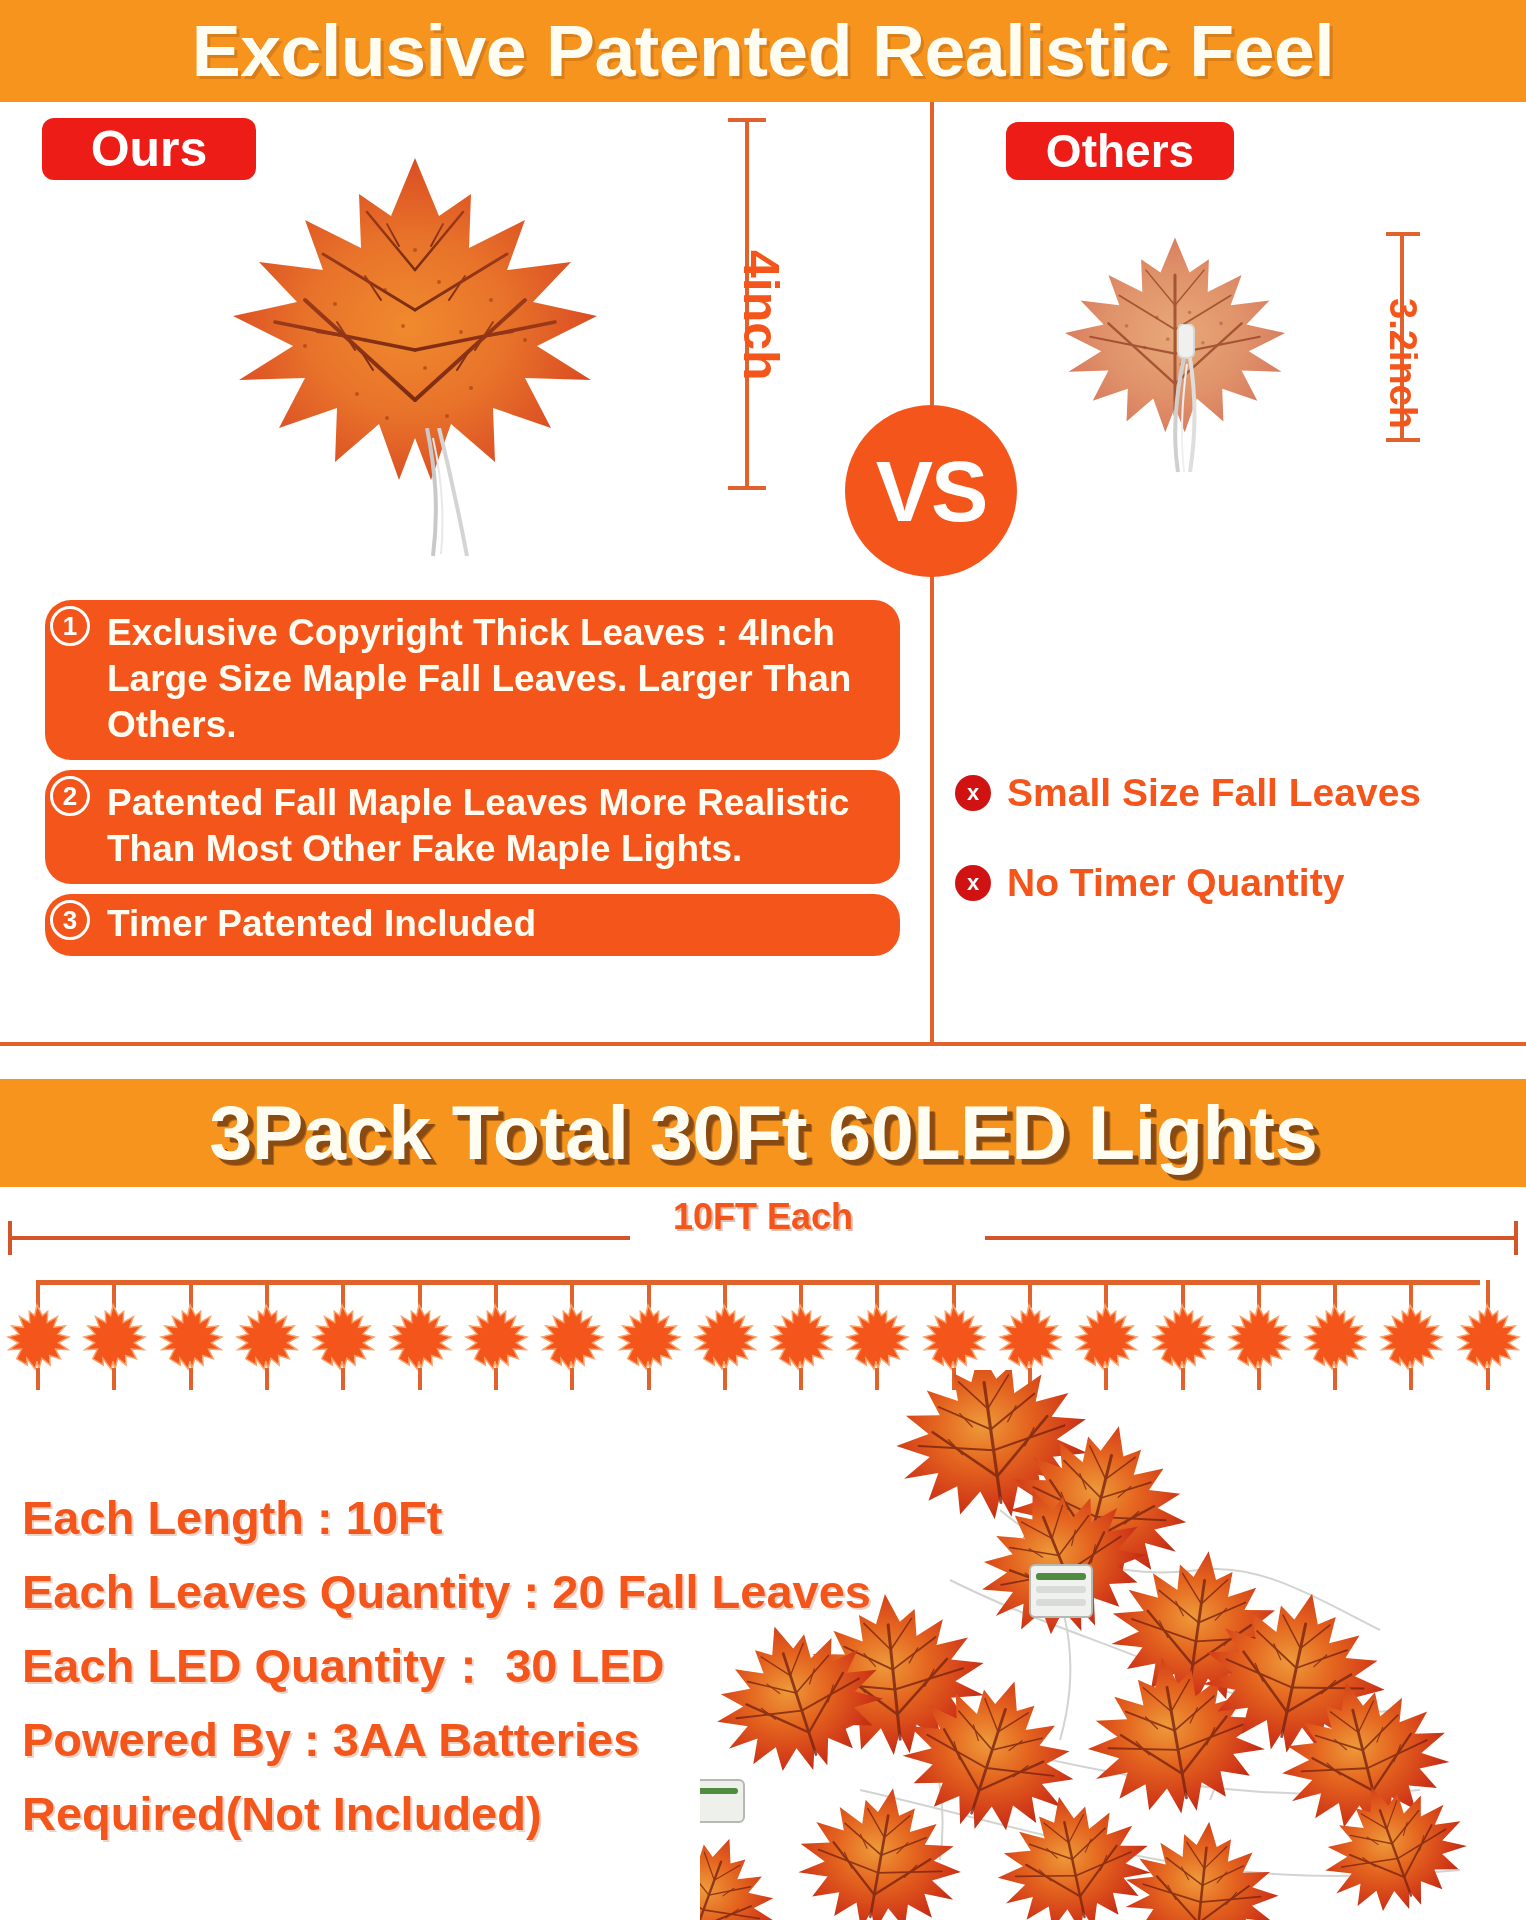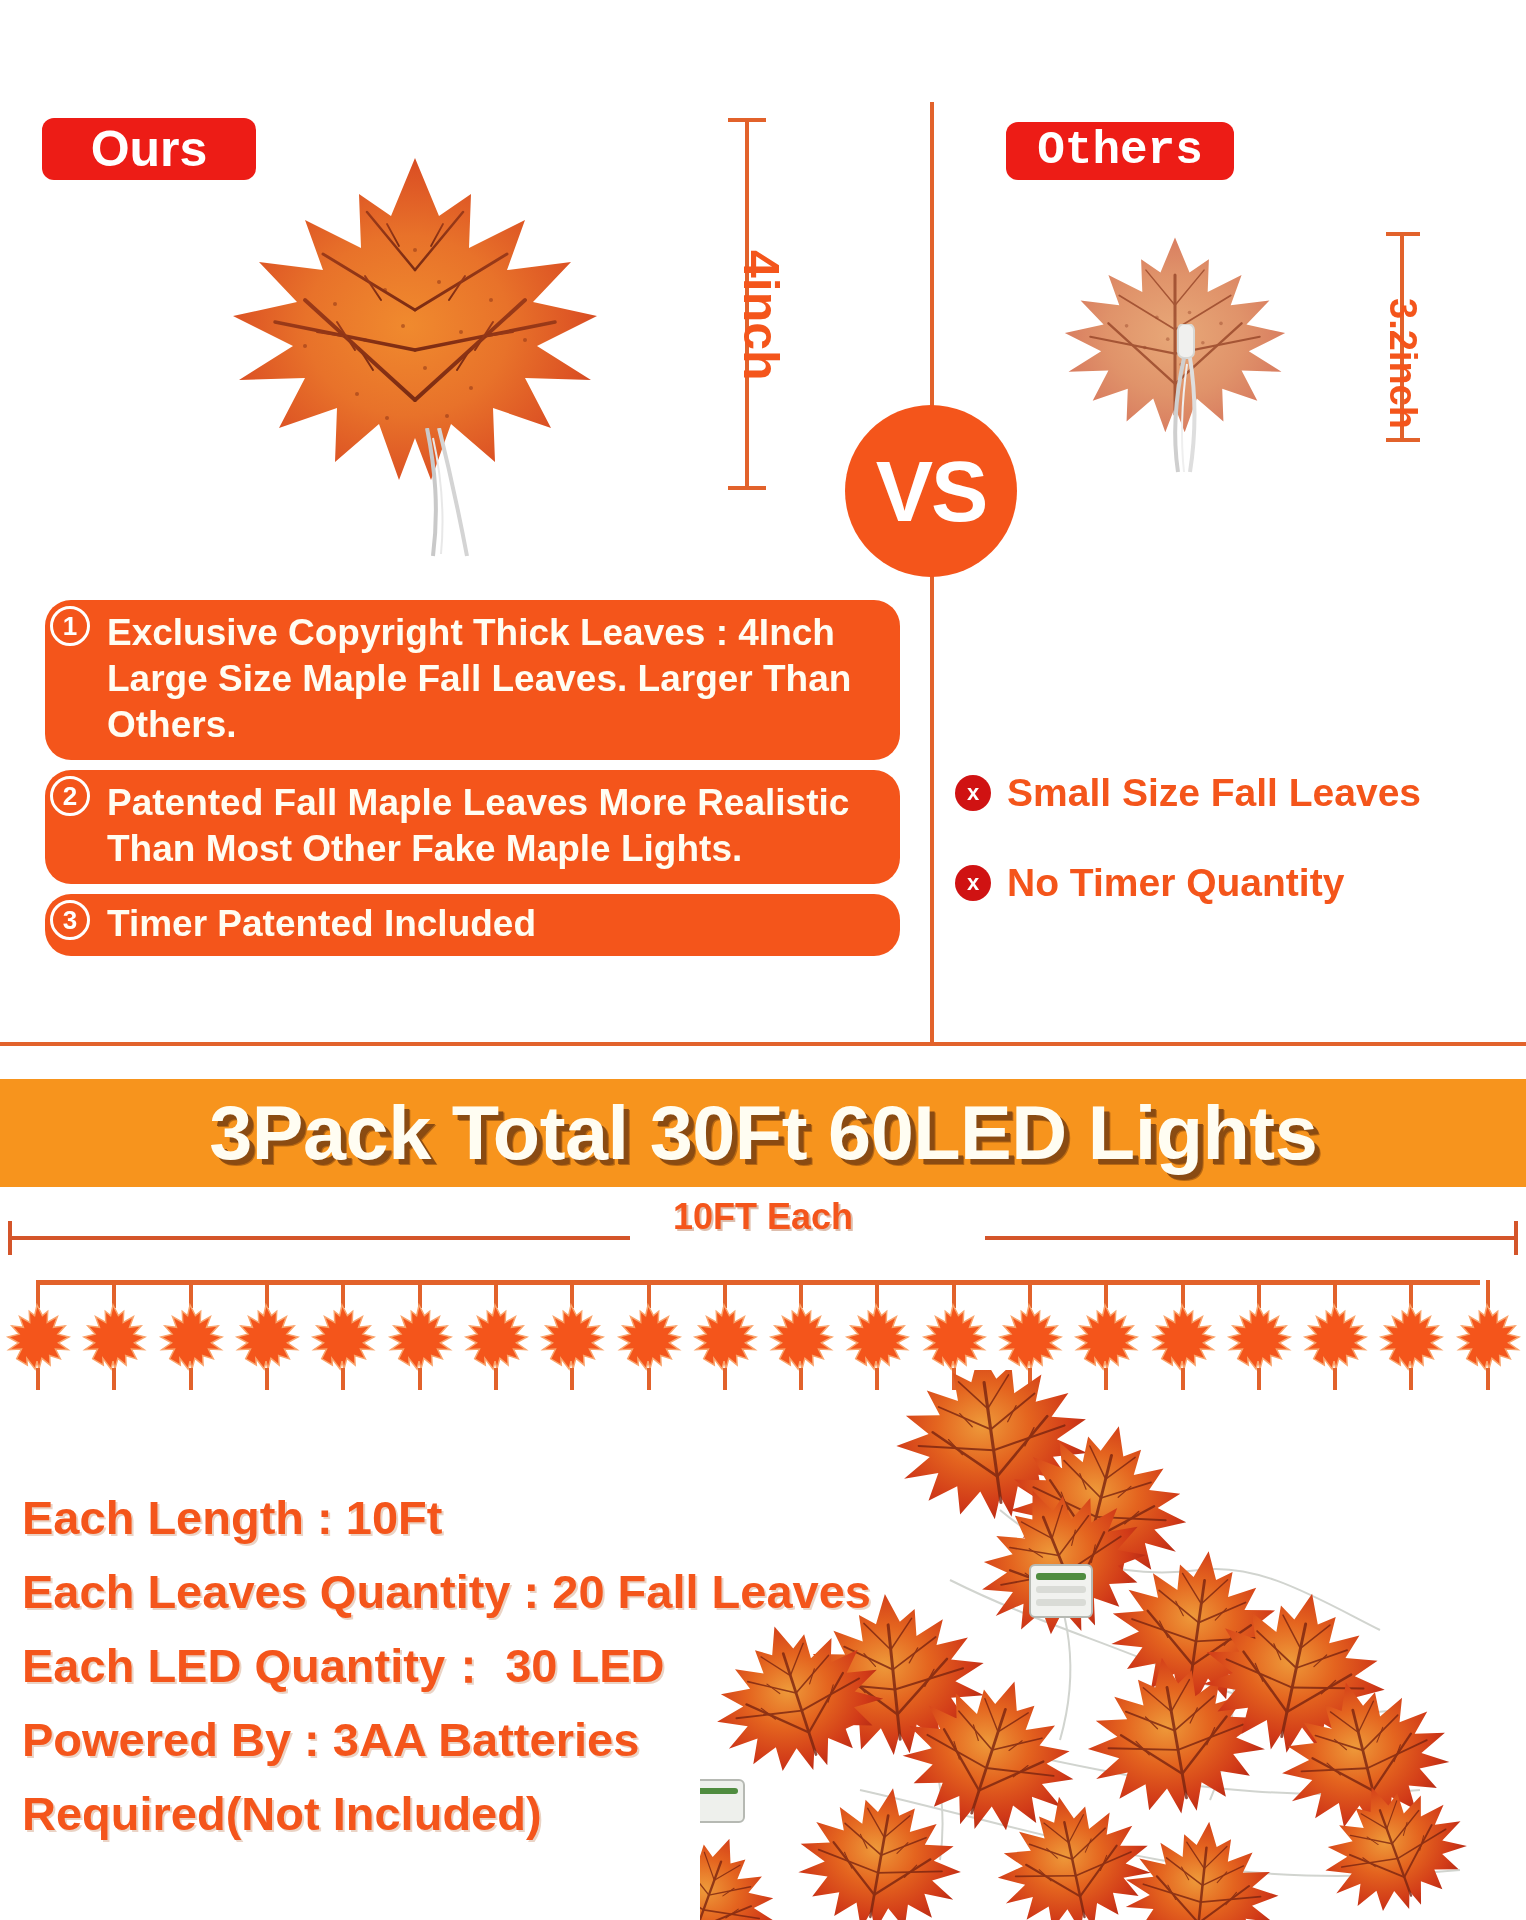"Exclusive Patented Realistic Feel" div.banner { html: none -> <div> <div>Exclusive Patented Realistic Feel</div> </div> }
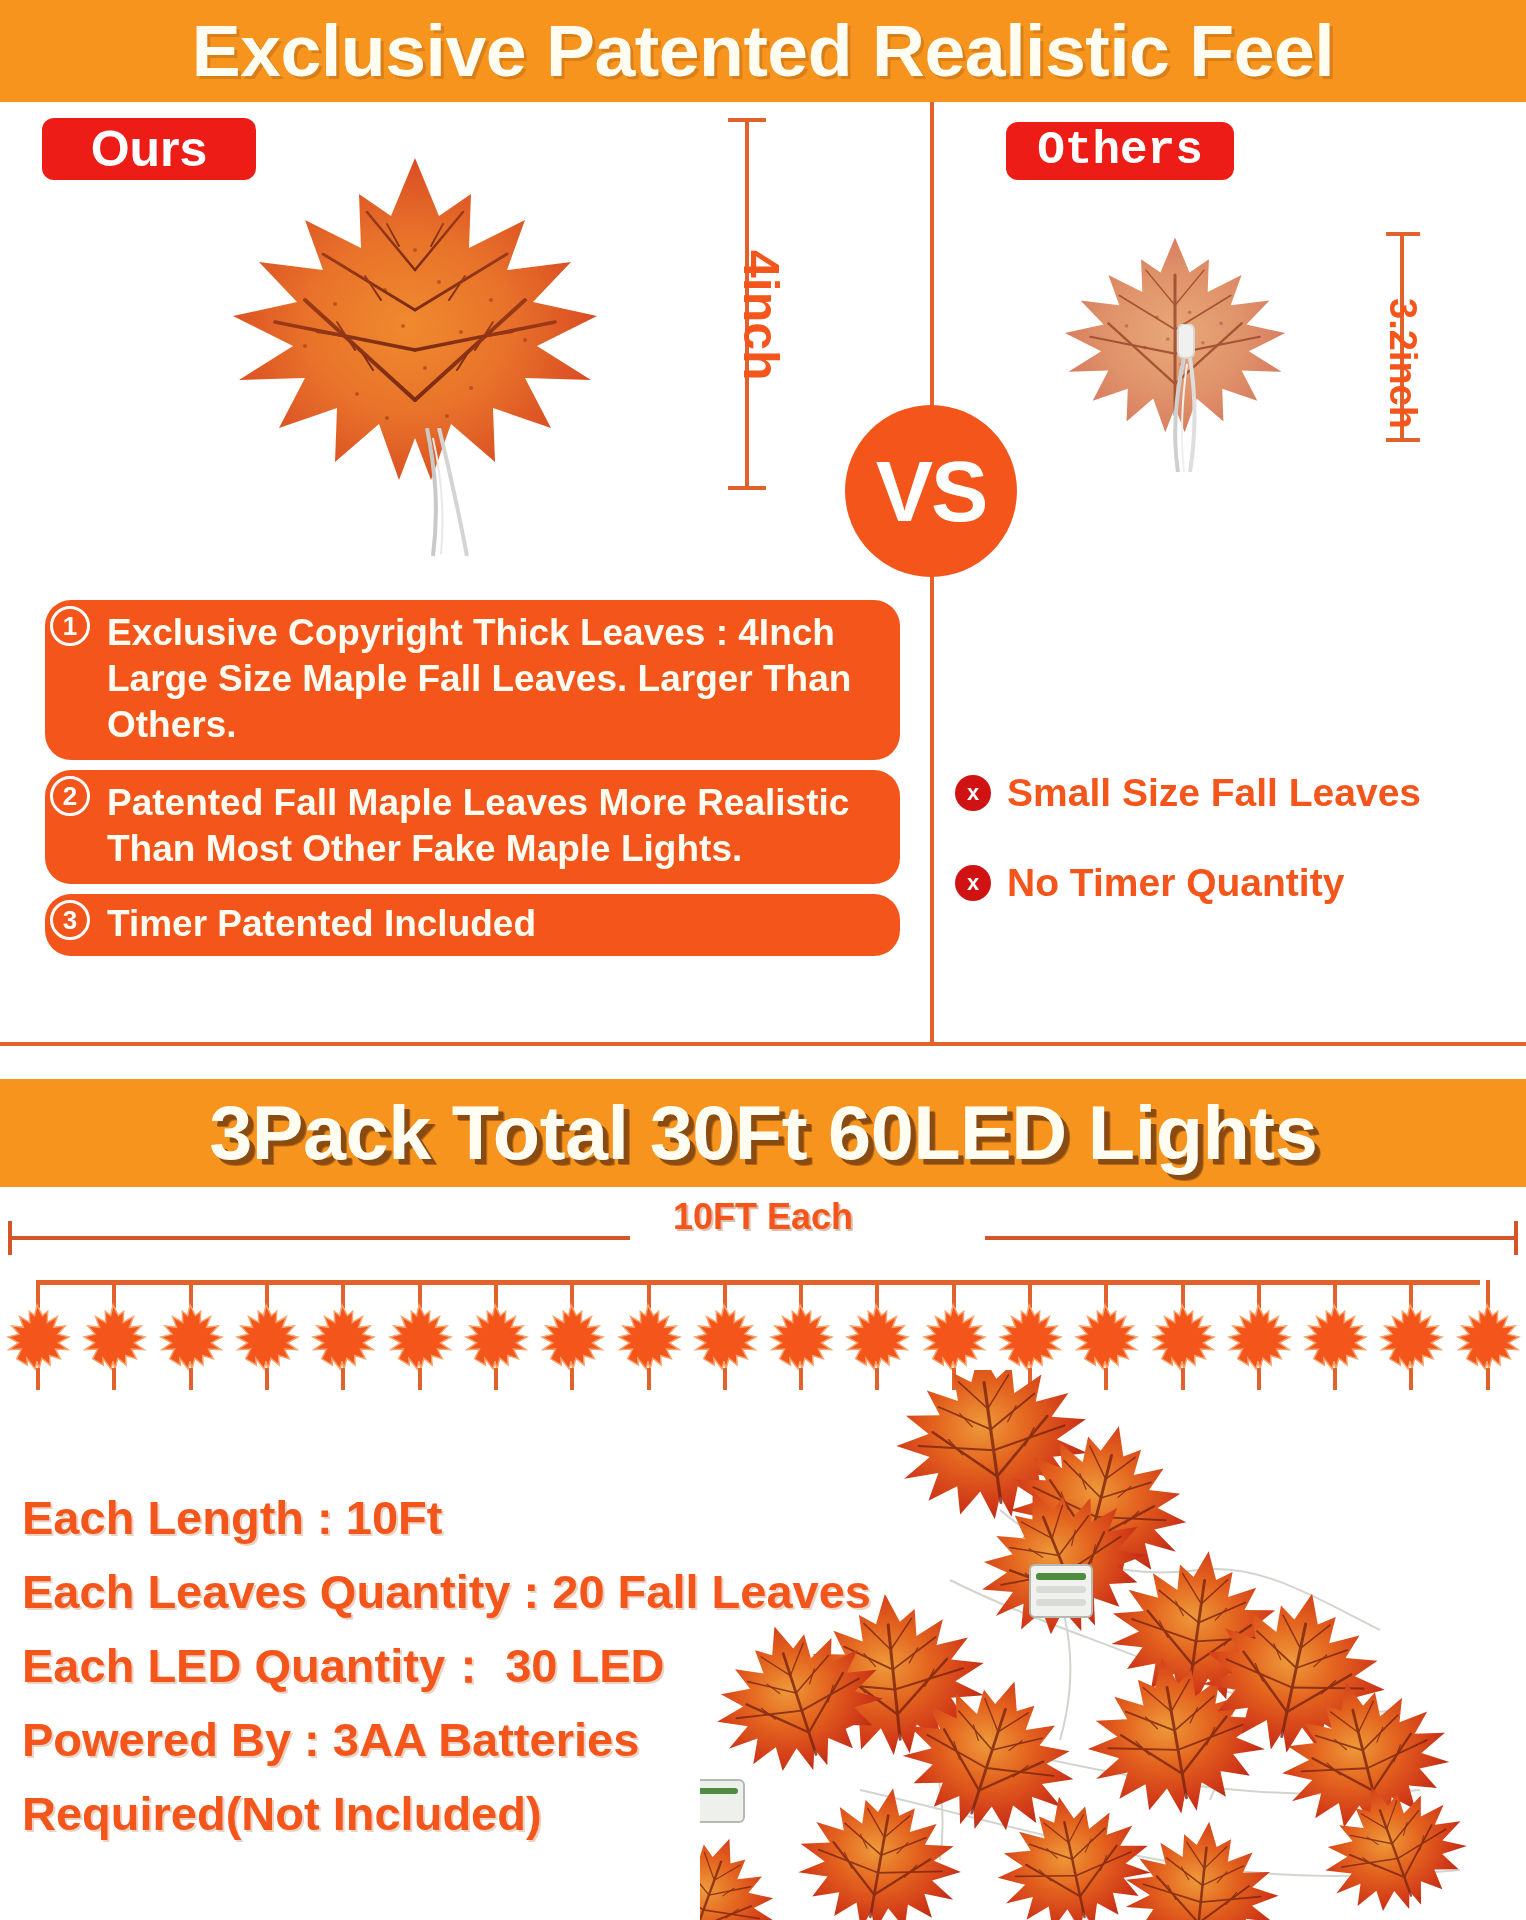"Others" .badge-others { font-family: Liberation Mono, monospace -> none }
